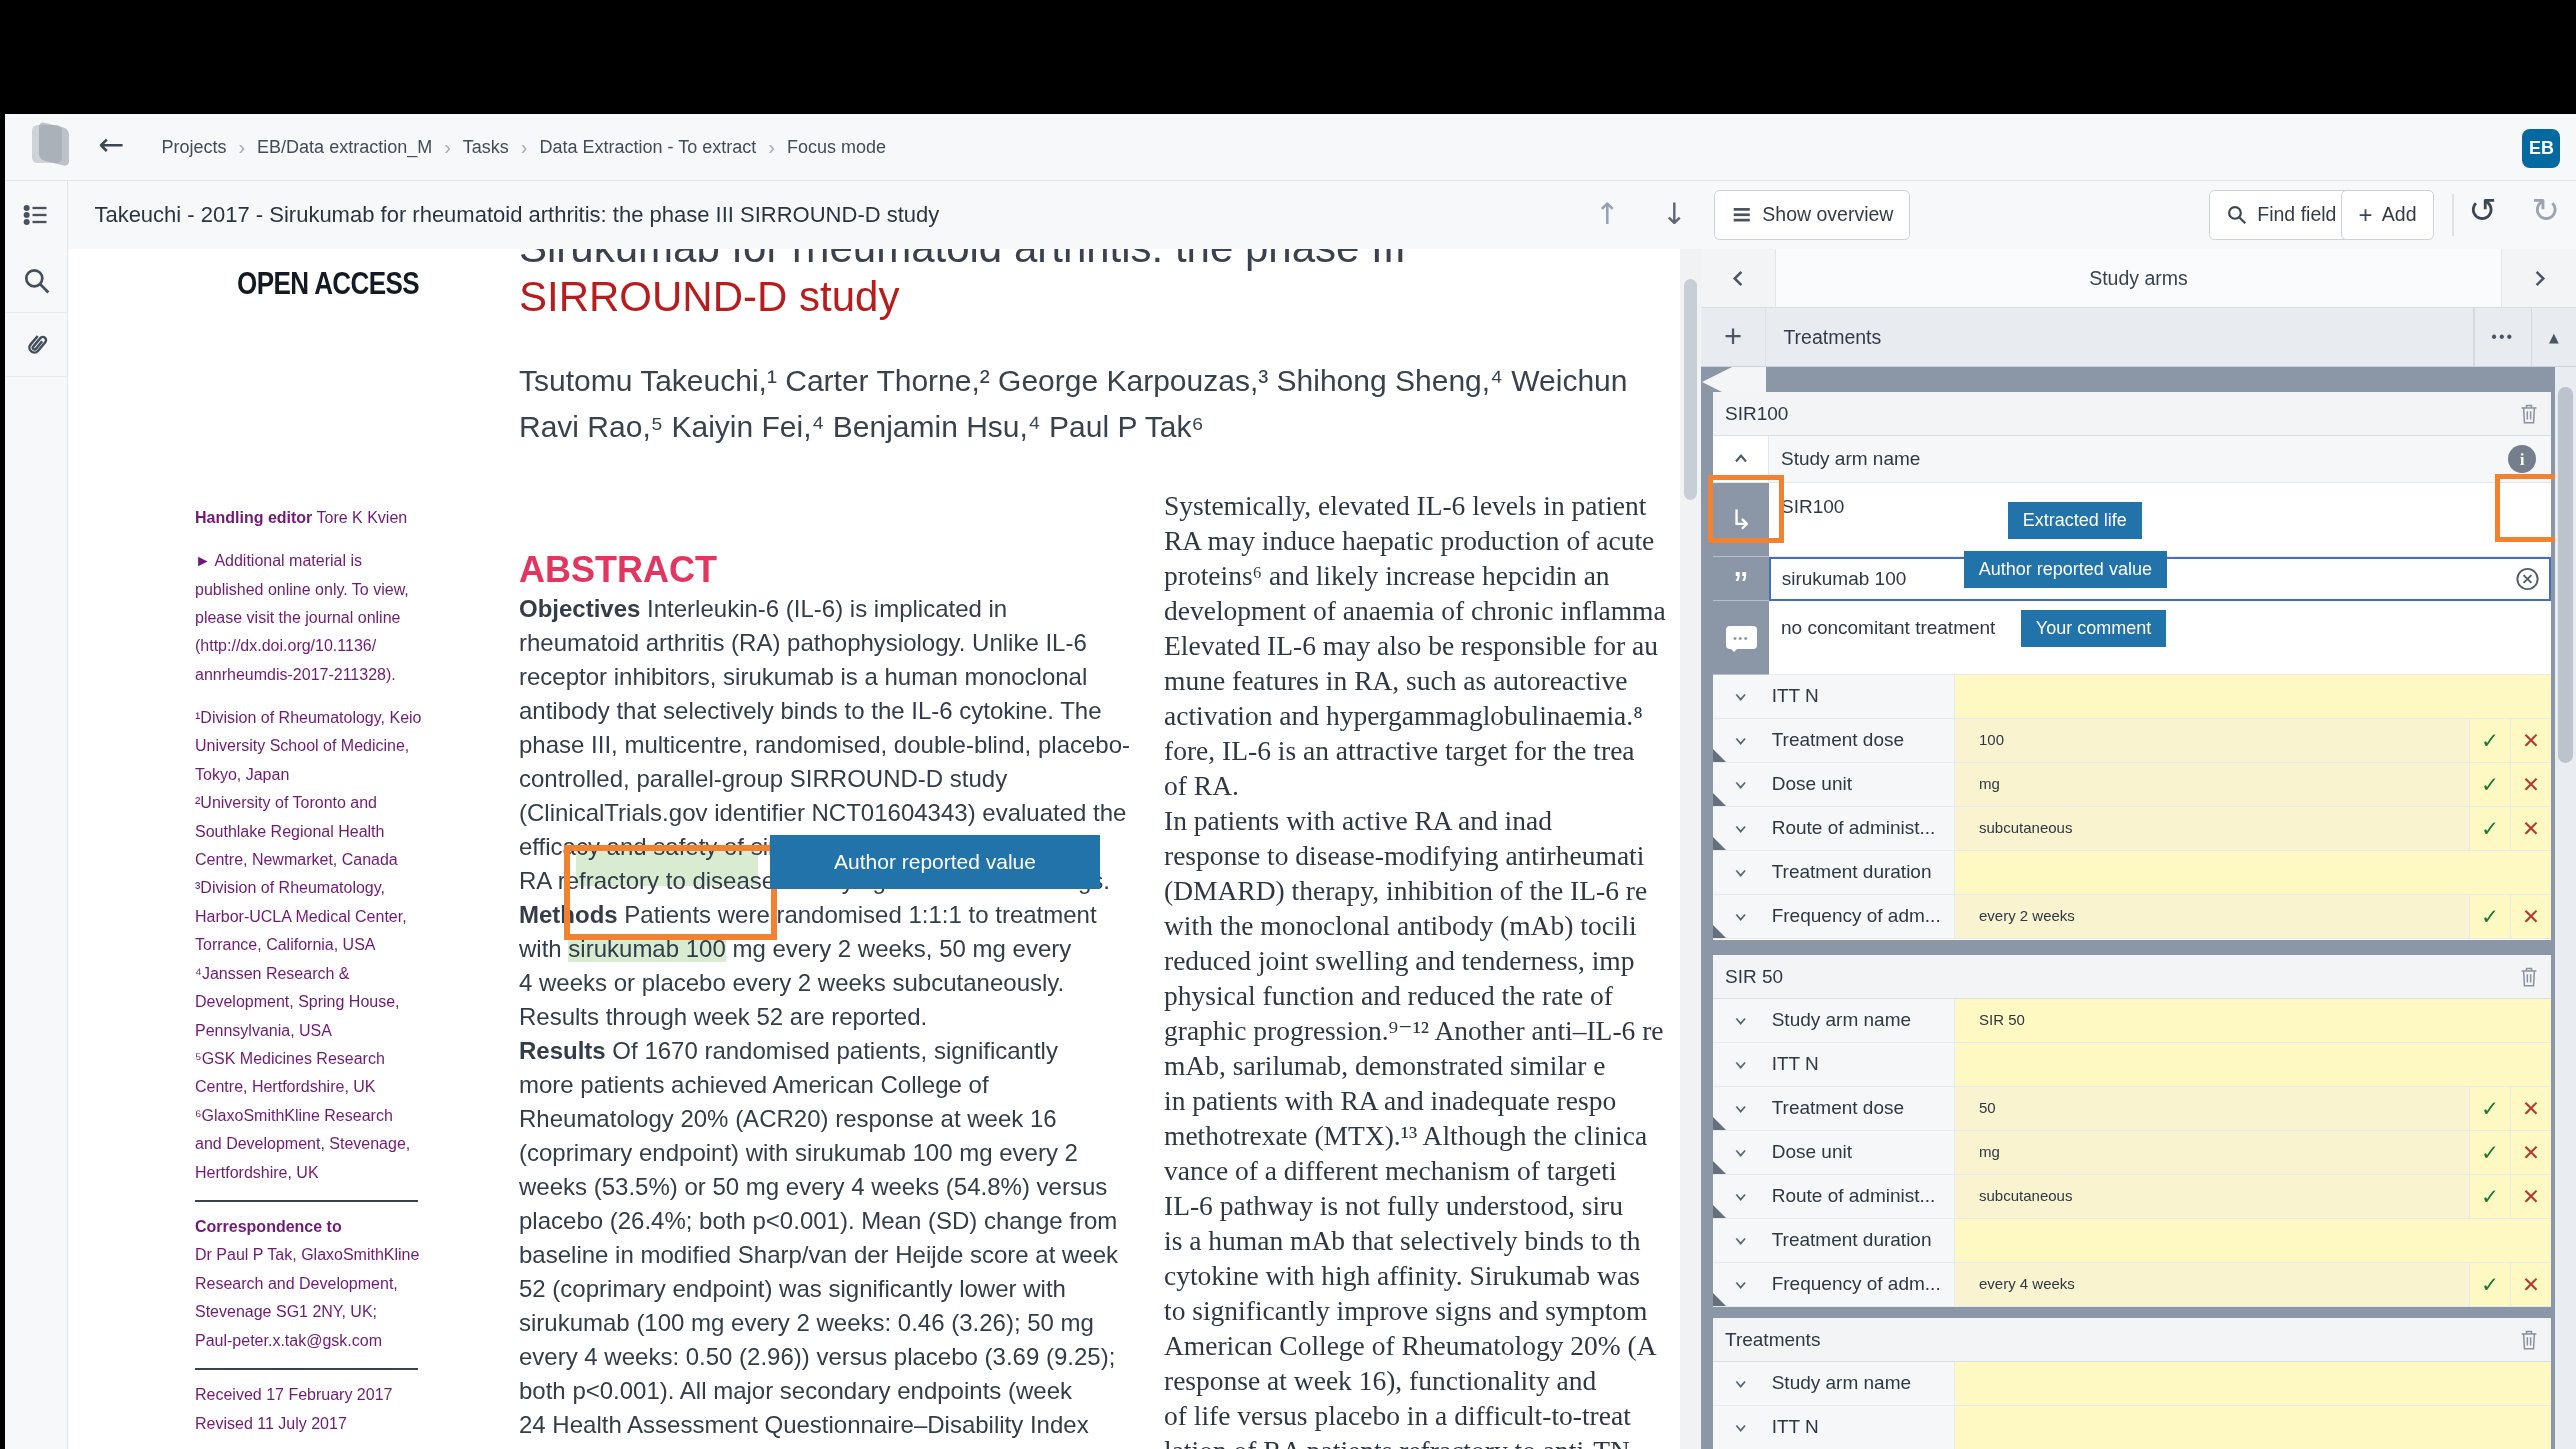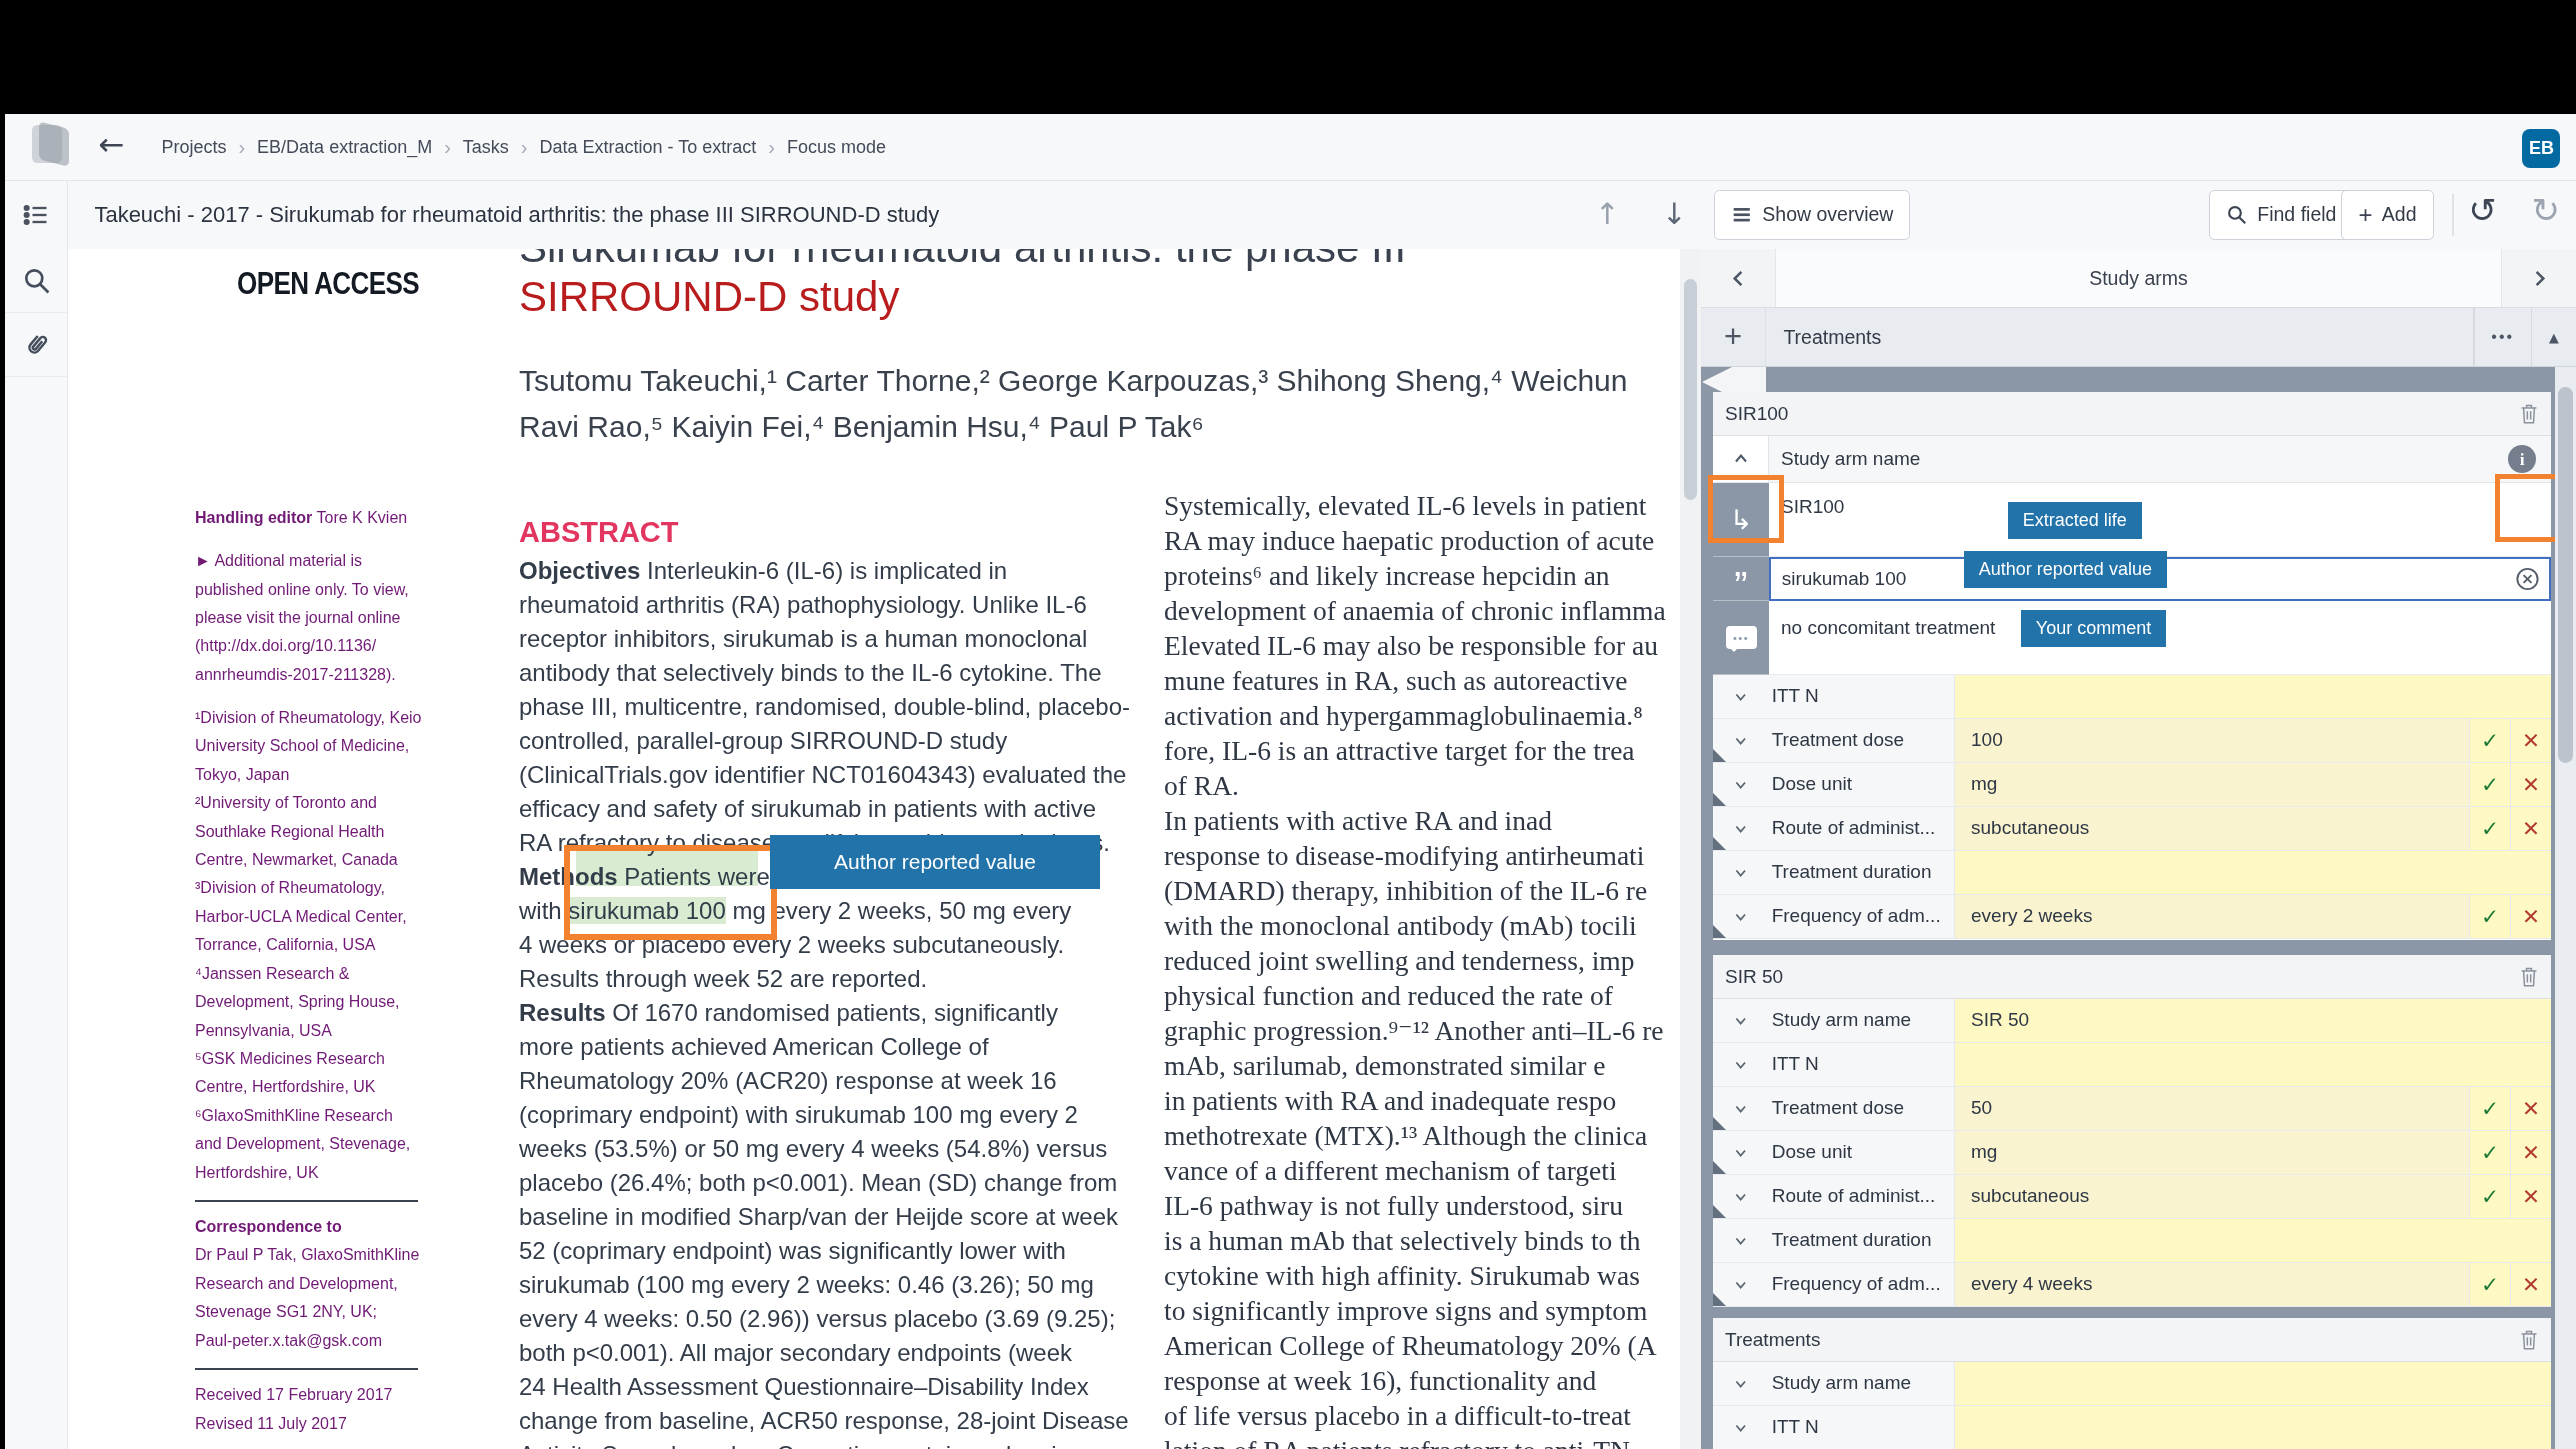"ABSTRACT" .abs-head { font-size: 29px -> 36px; margin-top: none -> 38px }
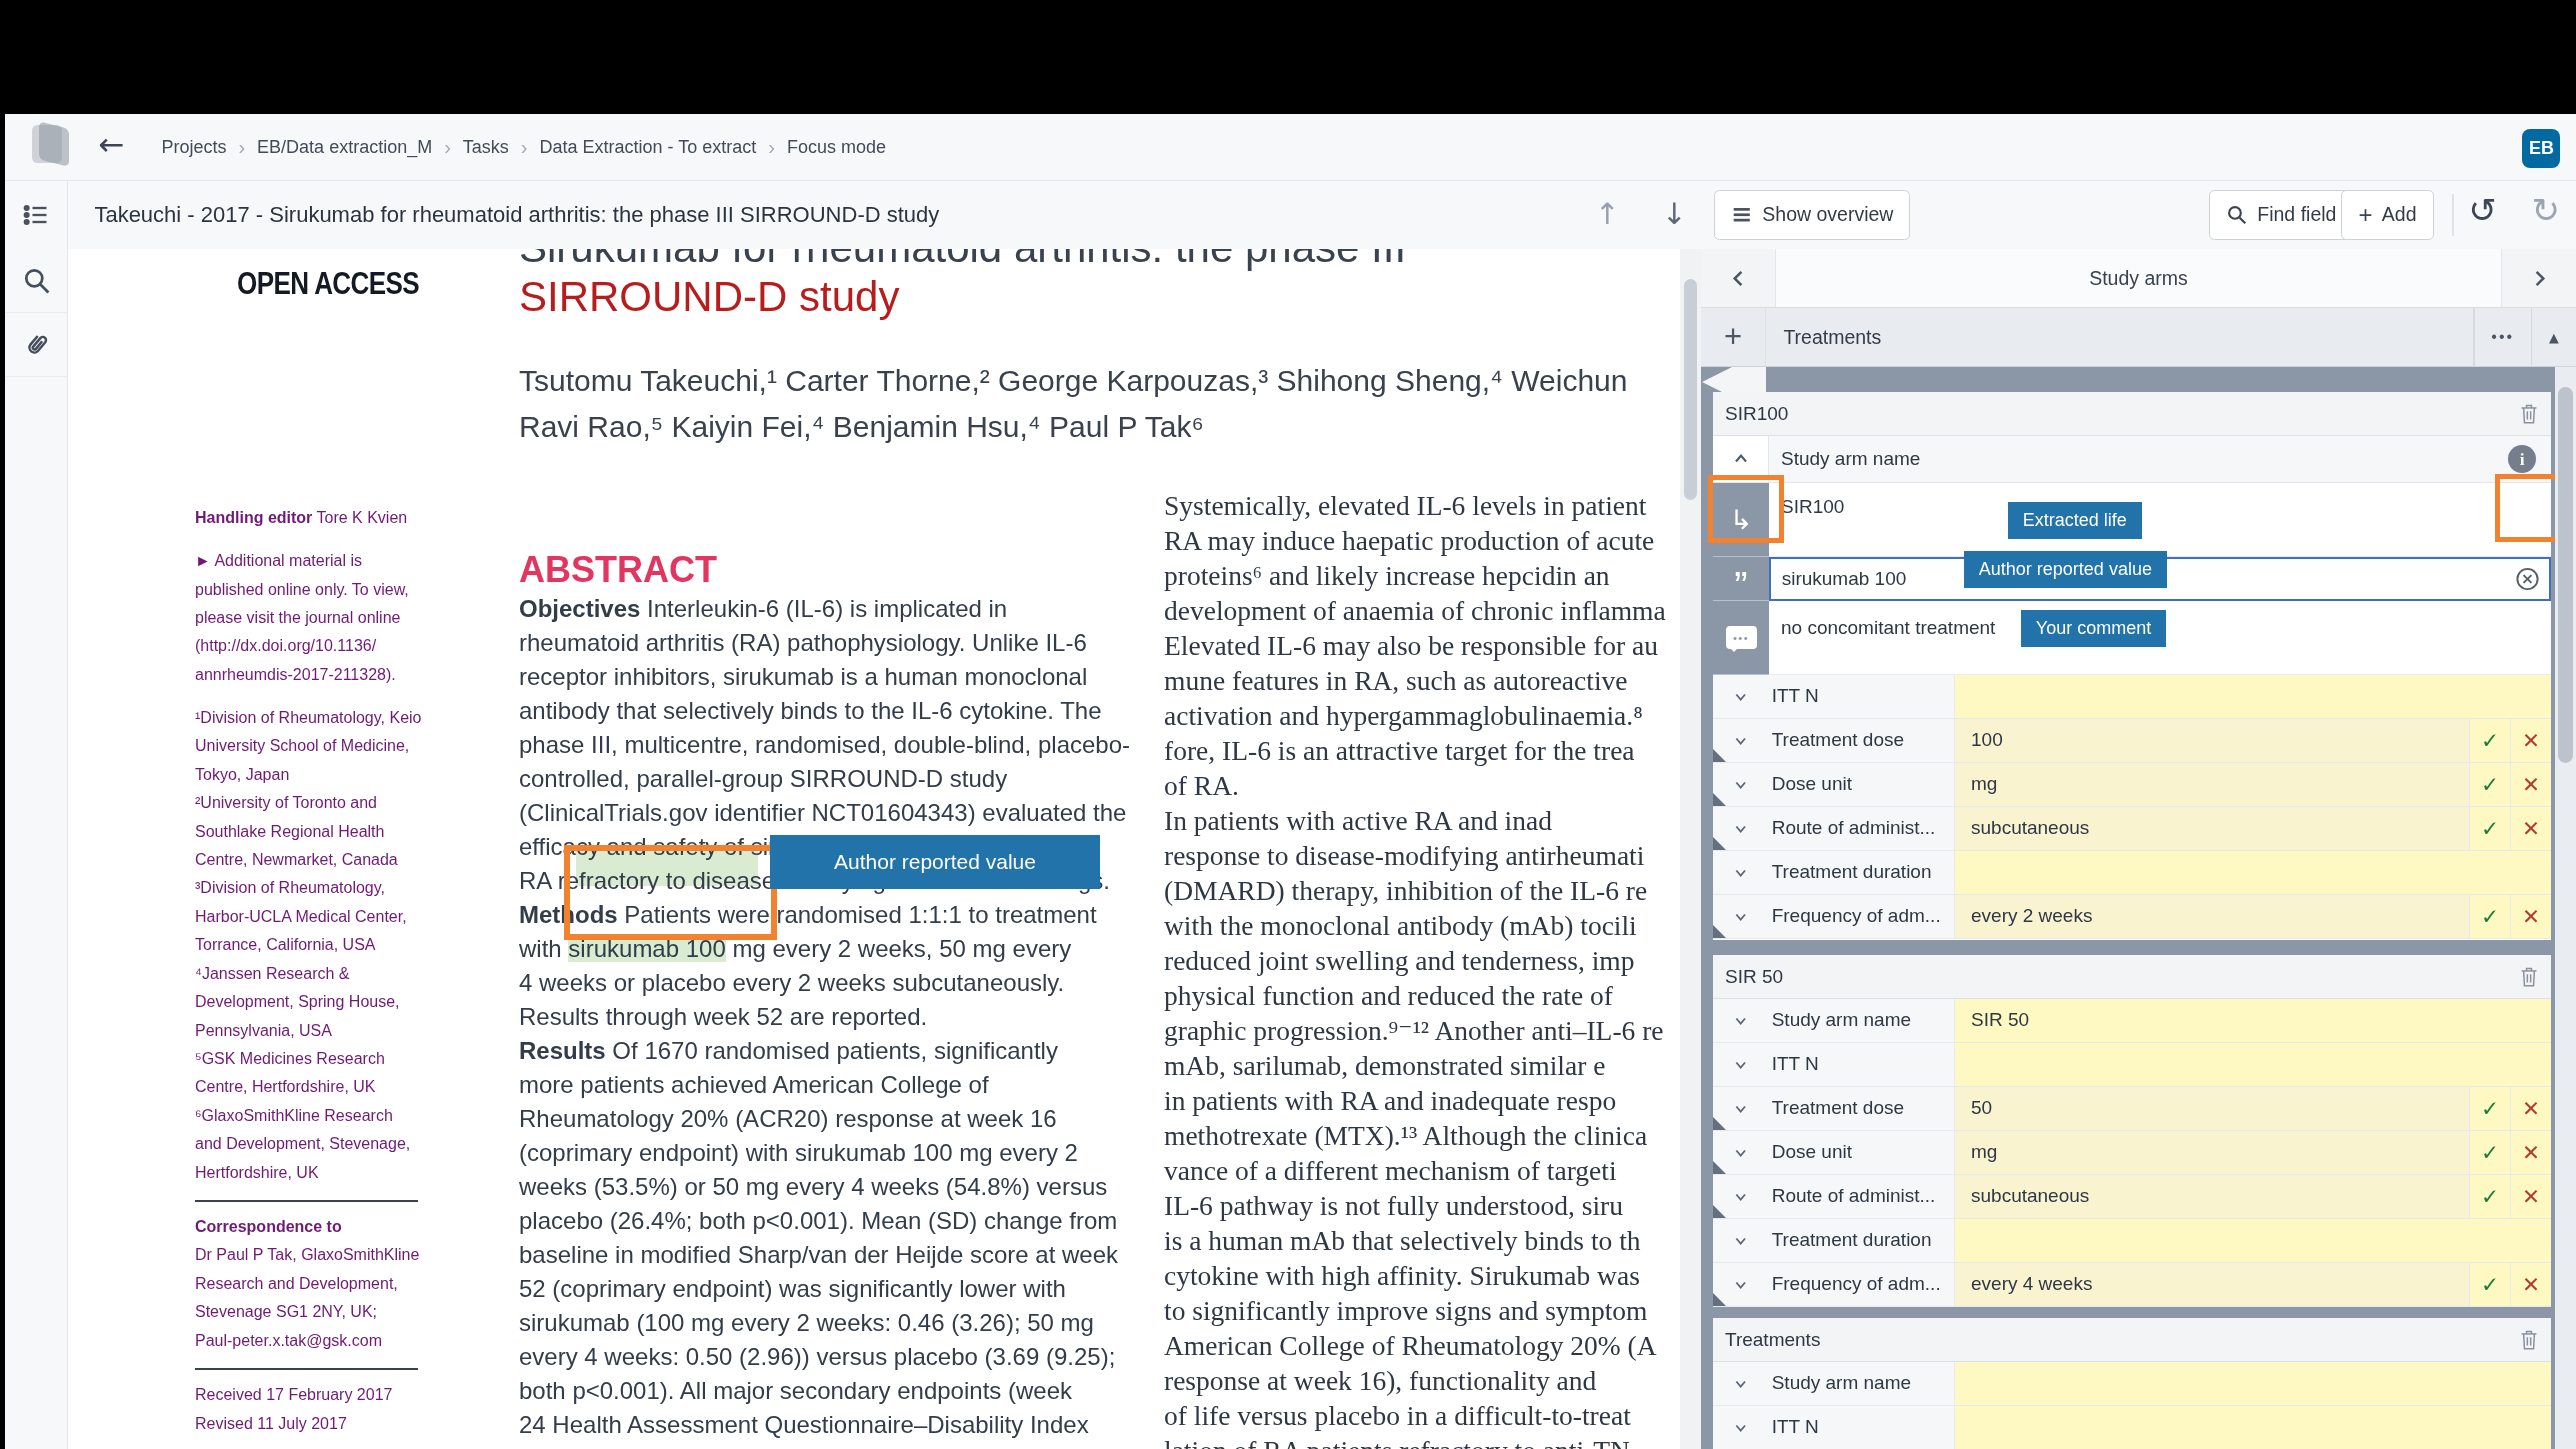"100" .pr-value { font-size: 19px -> 15px; padding-left: 16px -> 24px }
